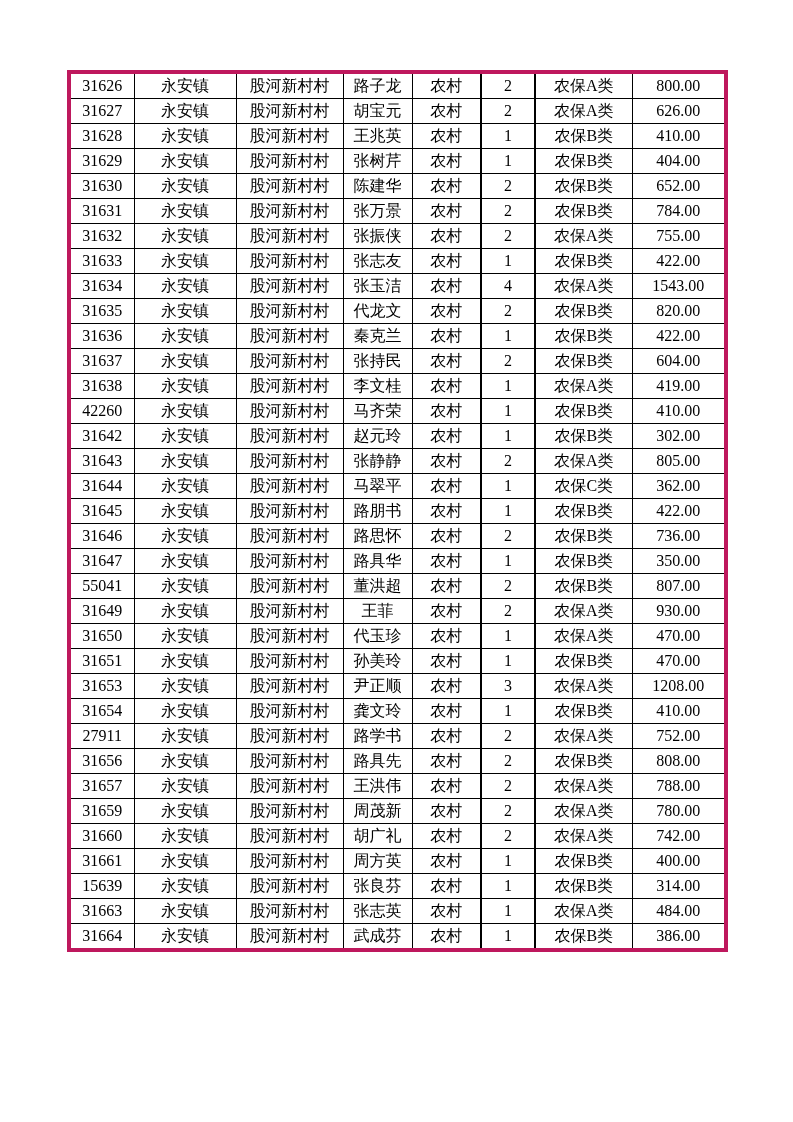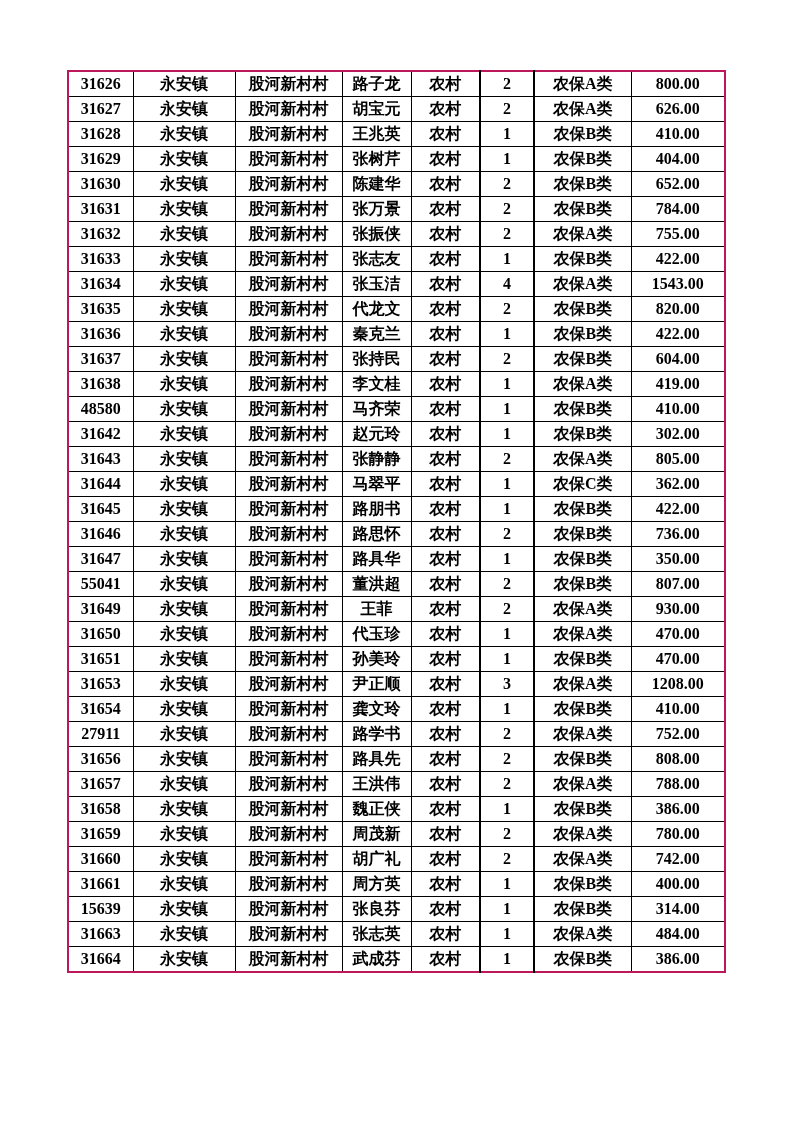"31626" table.roster { border: 2px solid #be185d -> 4px solid #be185d; font-weight: bold -> none }
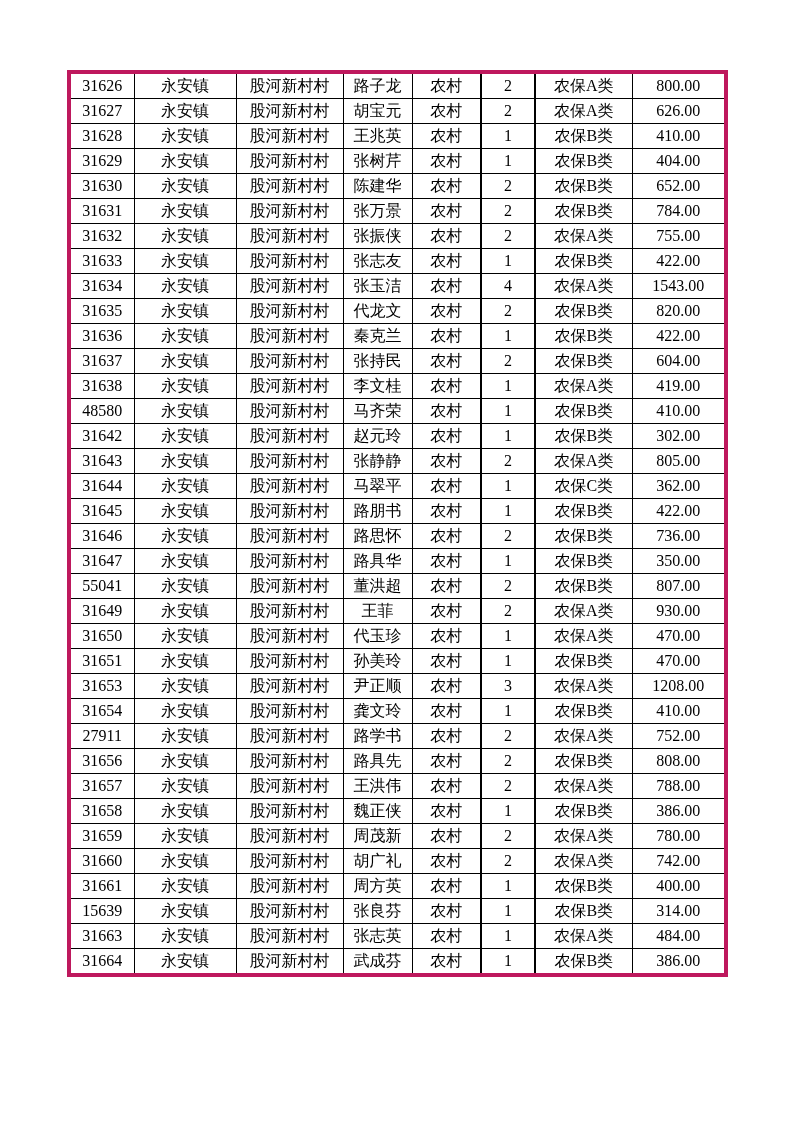"48580" td.col-id { text: 48580 -> 42260 }
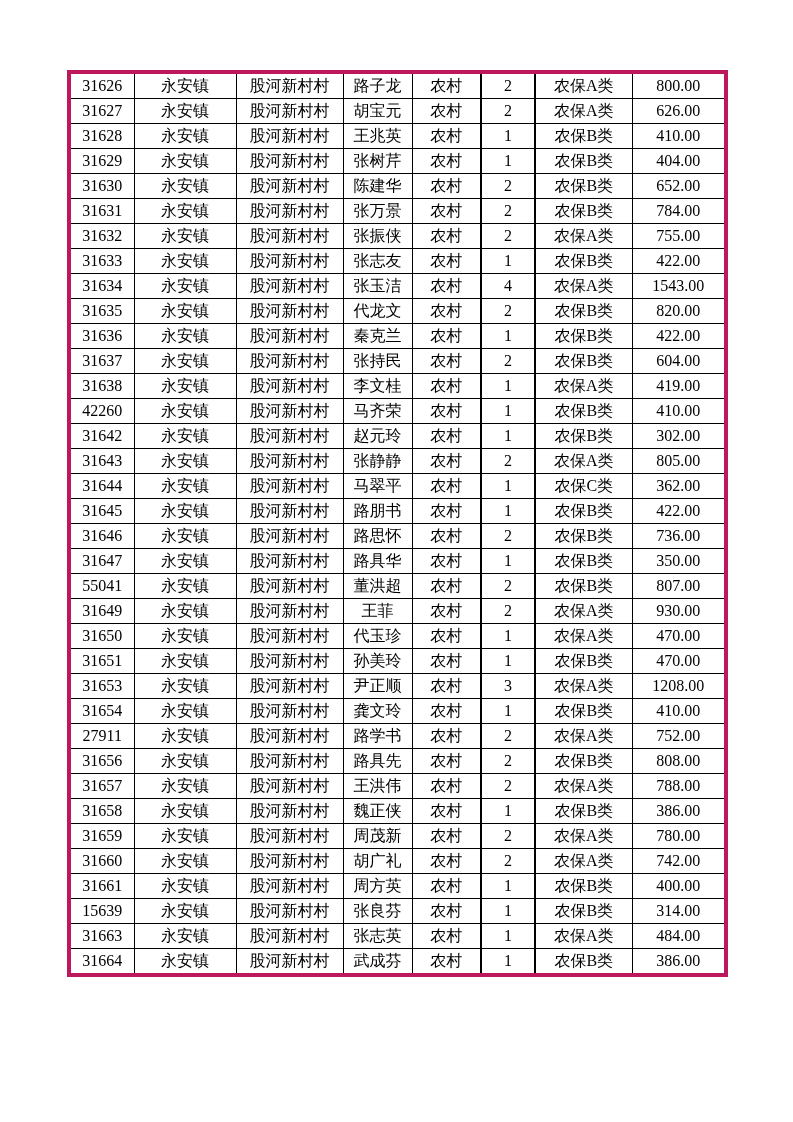"31658" tr { html: <tr> <td>31658</td> <td>永安镇</td> <td>股河新村村</td> <td>魏正侠</td> <td>农村</td> <td>1</td> <td>农保B类</td> <td>386.00</td> </tr> -> none }
